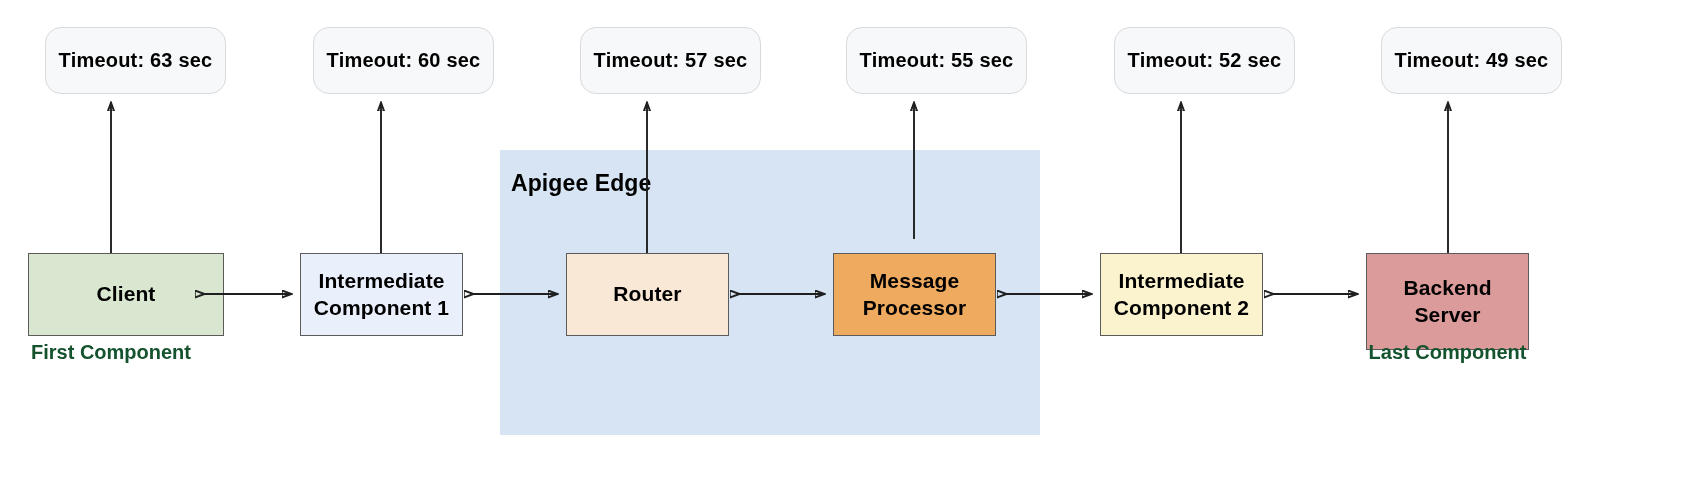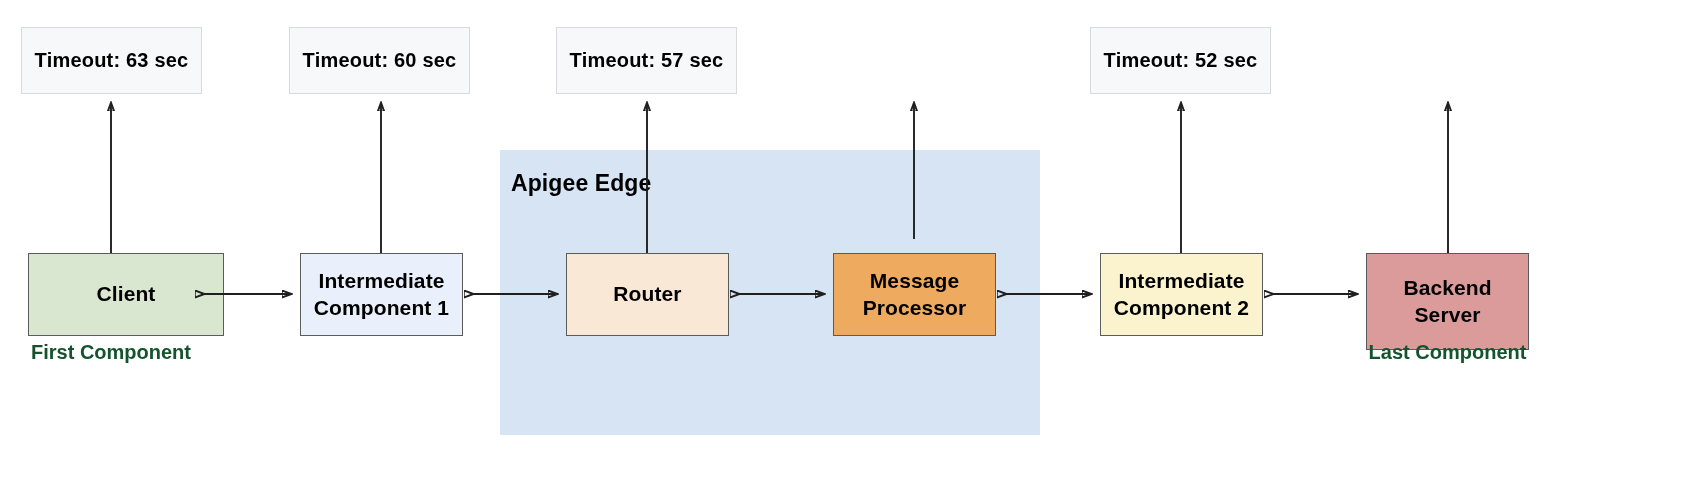"Timeout: 63 sec" .timeout-box { border-radius: 0 -> 16px; margin-left: none -> 24px }
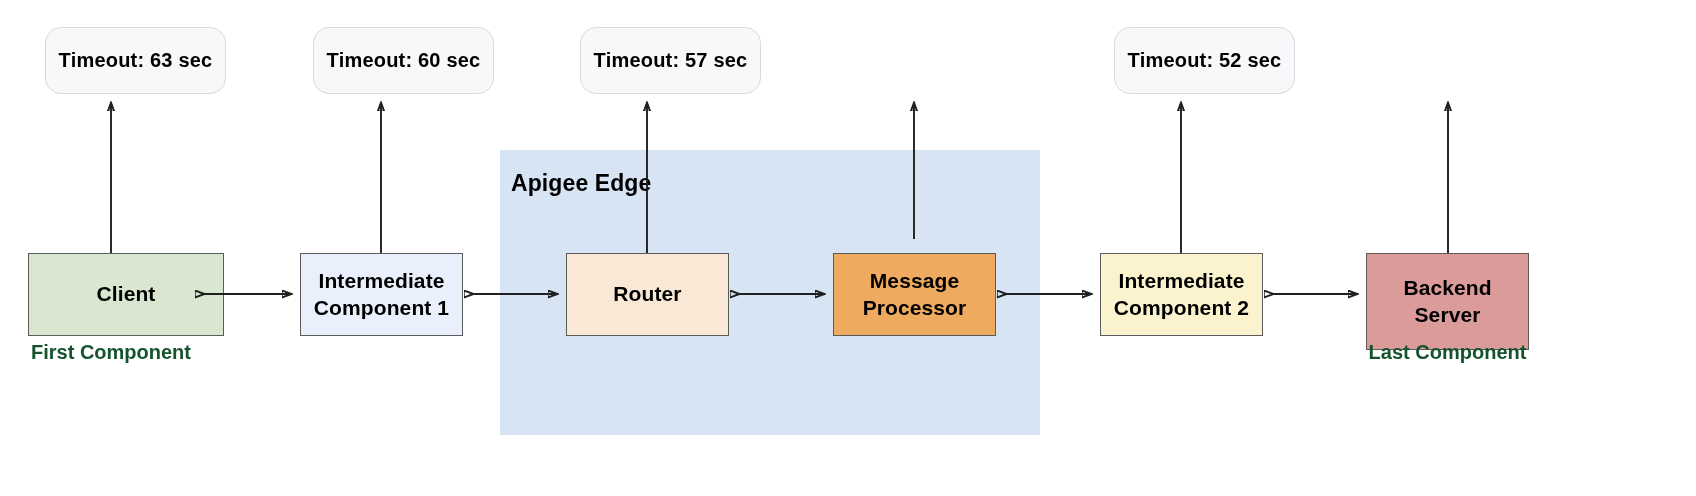"Timeout: 55 sec" div.timeout-box { html: none -> <div>Timeout: 55 sec</div> }
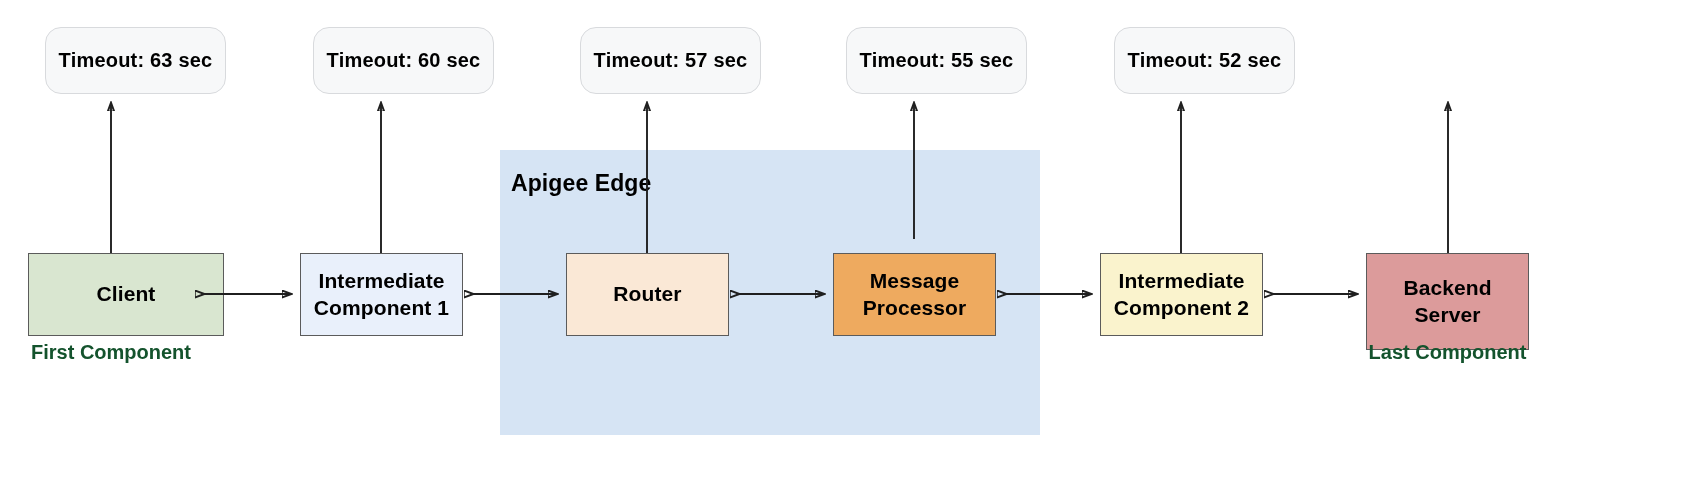"Timeout: 49 sec" div.timeout-box { html: none -> <div>Timeout: 49 sec</div> }
